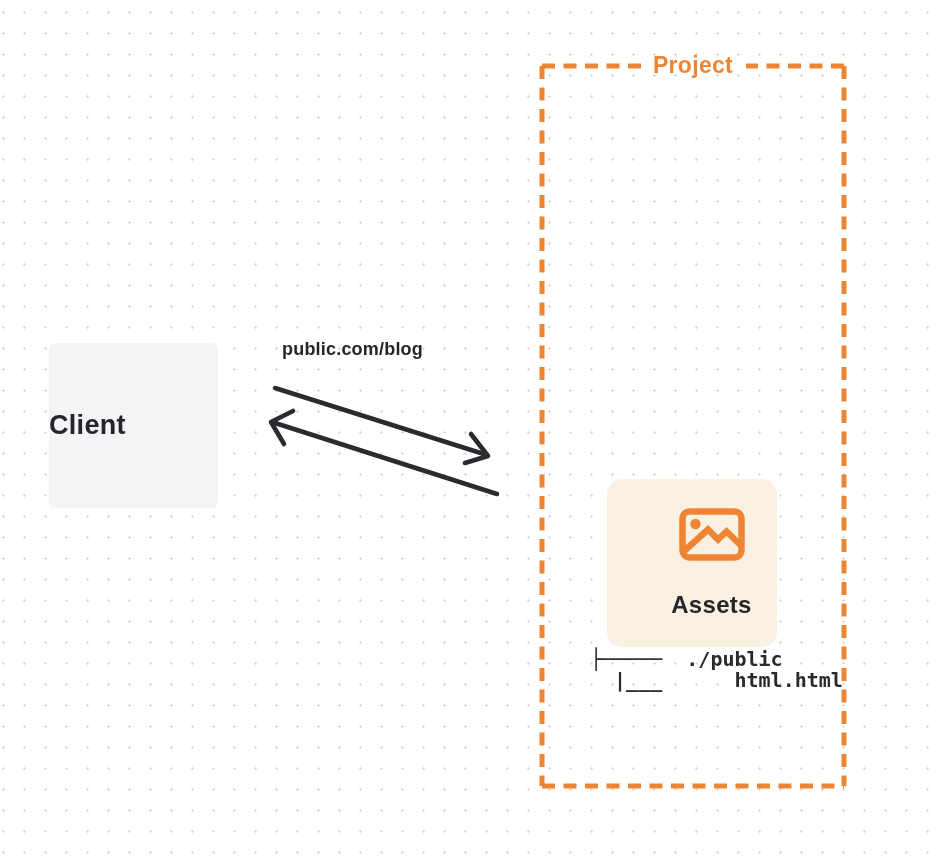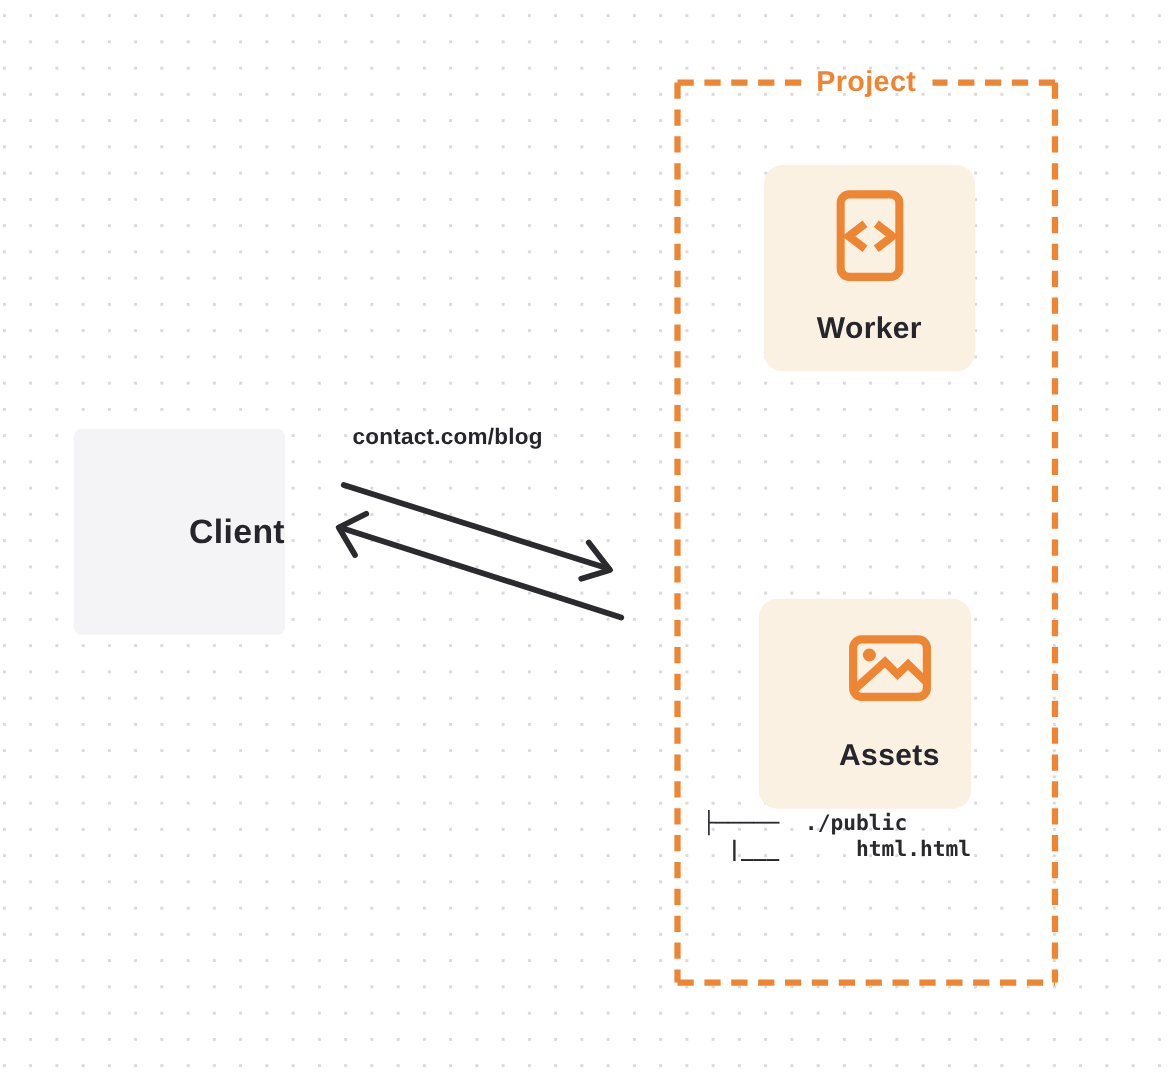"Worker" div.card { html: <div> <svg> <rect></rect> <polyline></polyline> <polyline></polyline> </svg> <span>Worker</span> </div> -> none }
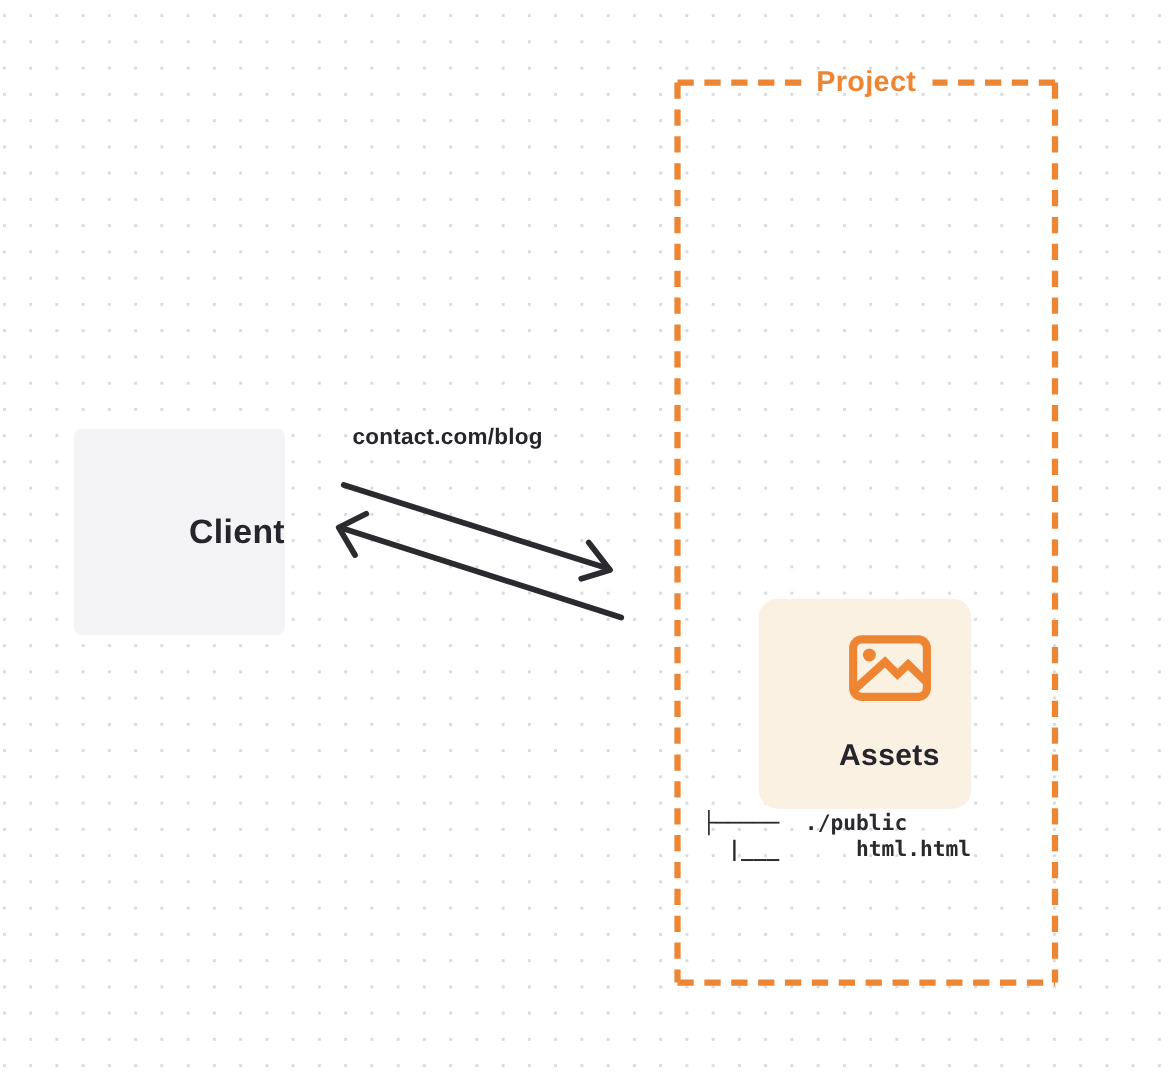"contact.com/blog" div.request-label { text: contact.com/blog -> public.com/blog }
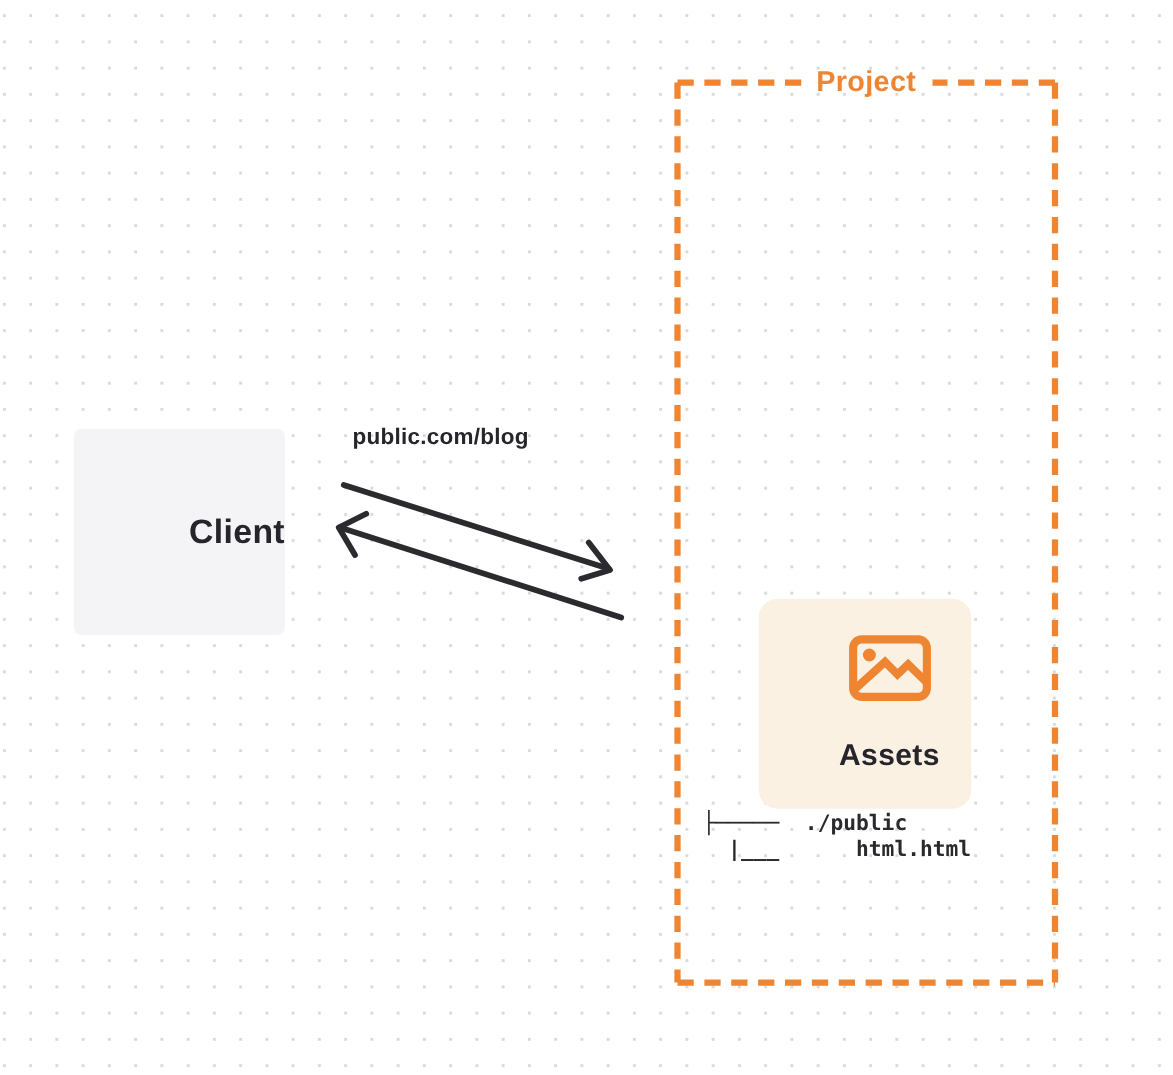"Client" .client-box { justify-content: flex-end -> flex-start; left: 59px -> 49px }
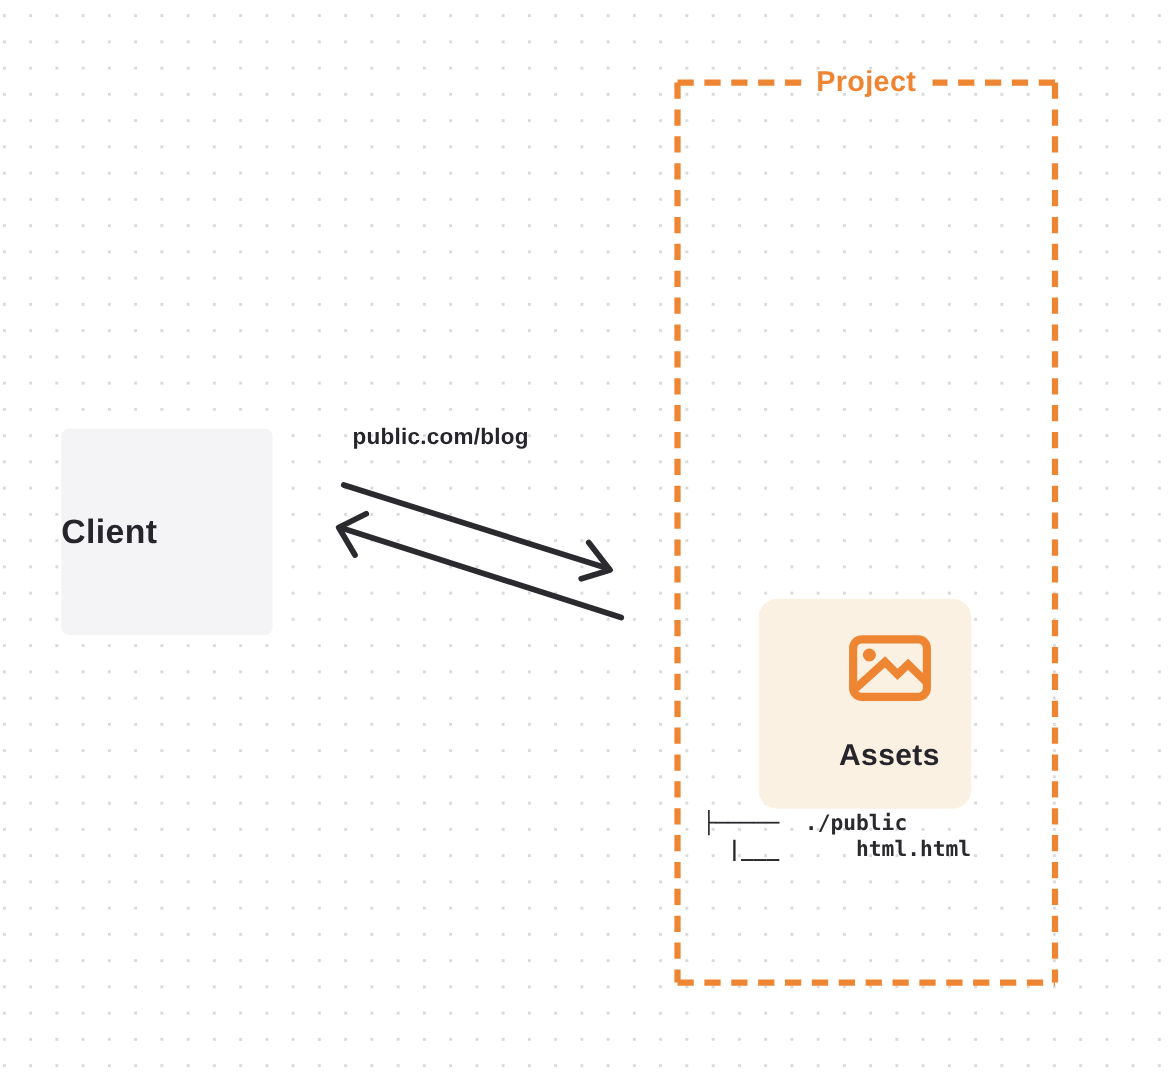"├───── ./public" .file-tree { font-size: 17px -> 20px; left: 562px -> 590px }
